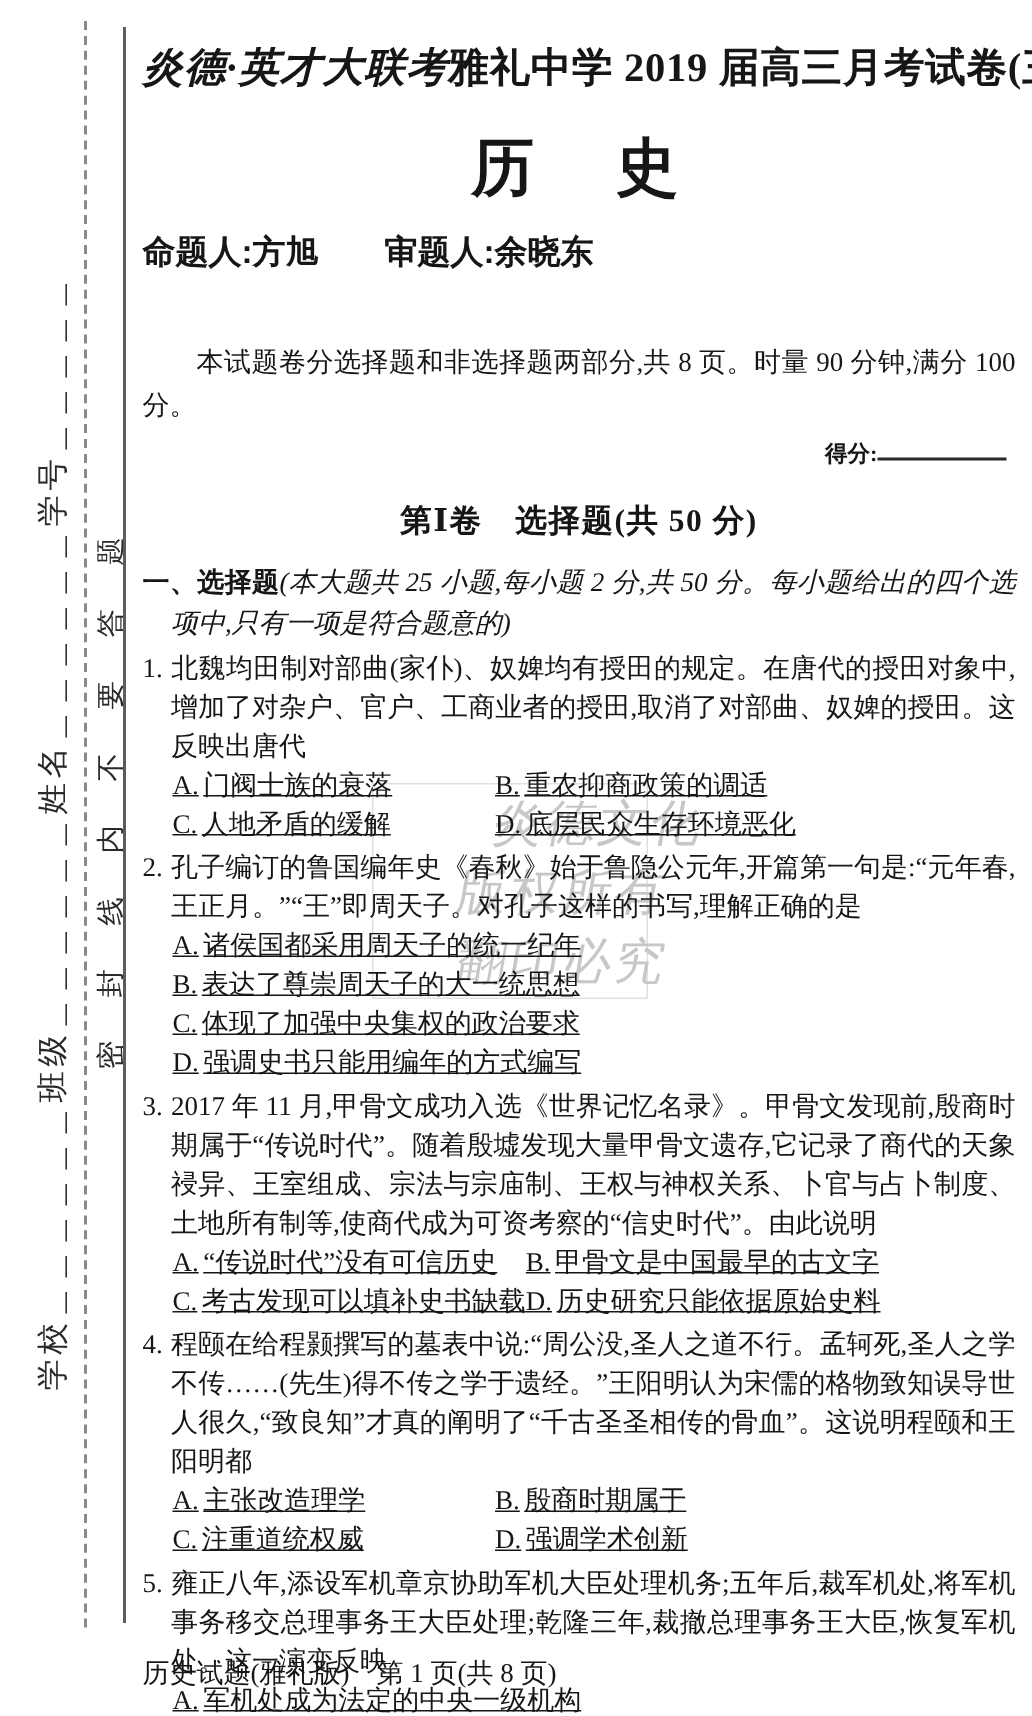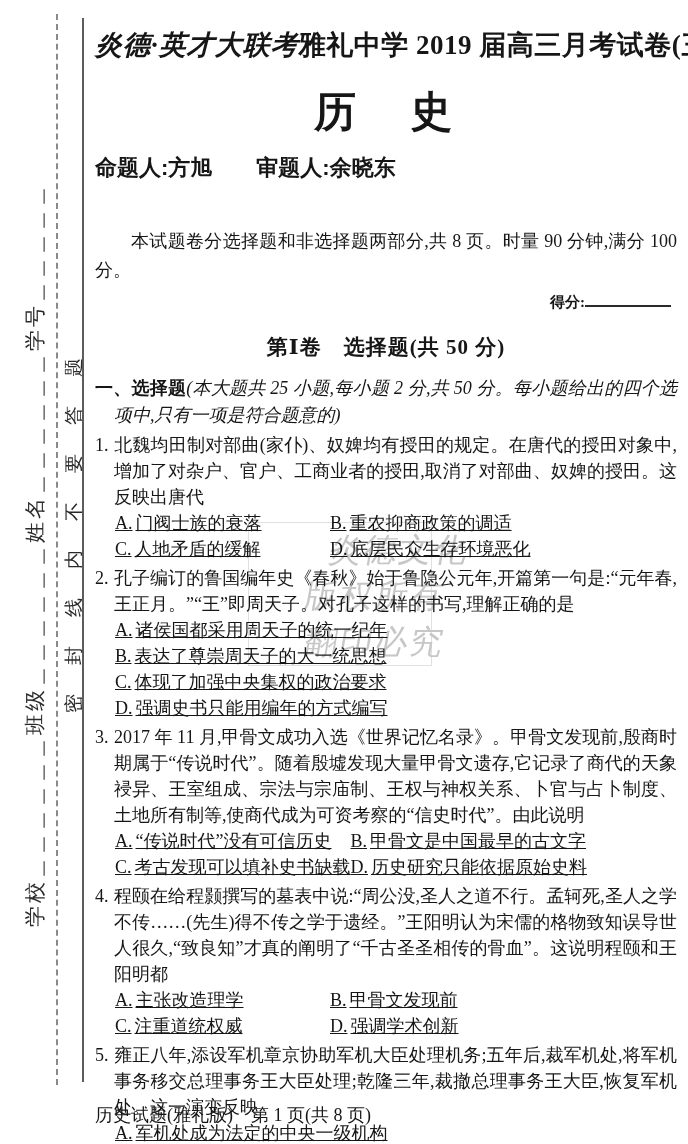"甲骨文发现前" span.opt-text { text: 甲骨文发现前 -> 殷商时期属于 }
